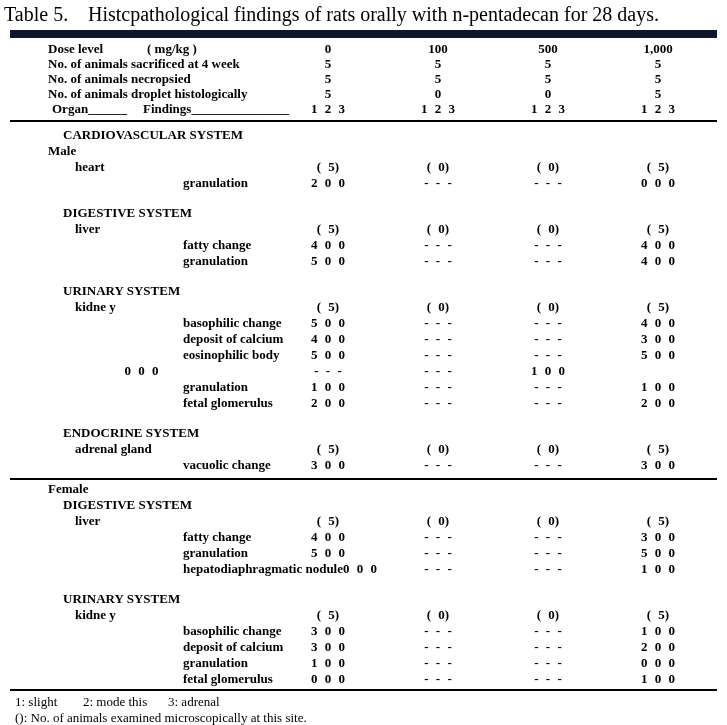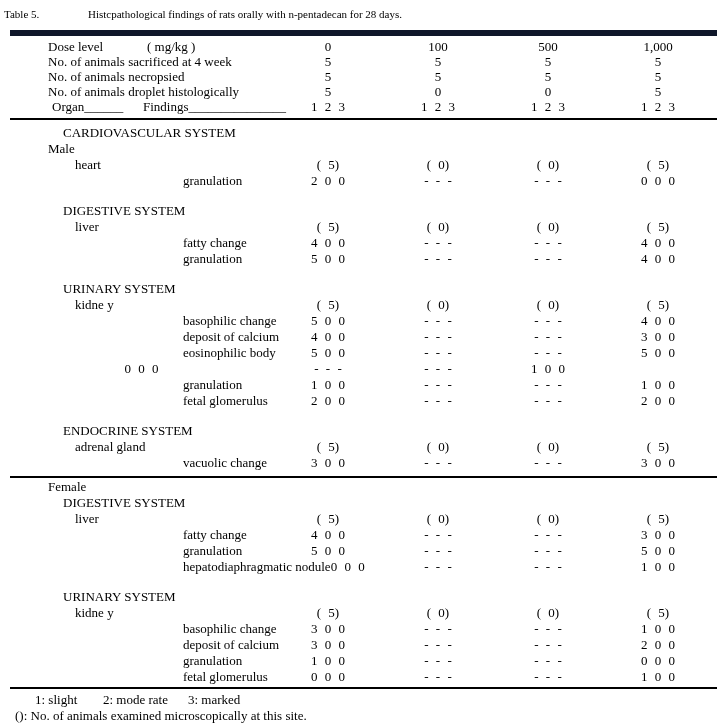"Table 5. Histcpathological findings of" .title { font-size: 11px -> 20px }
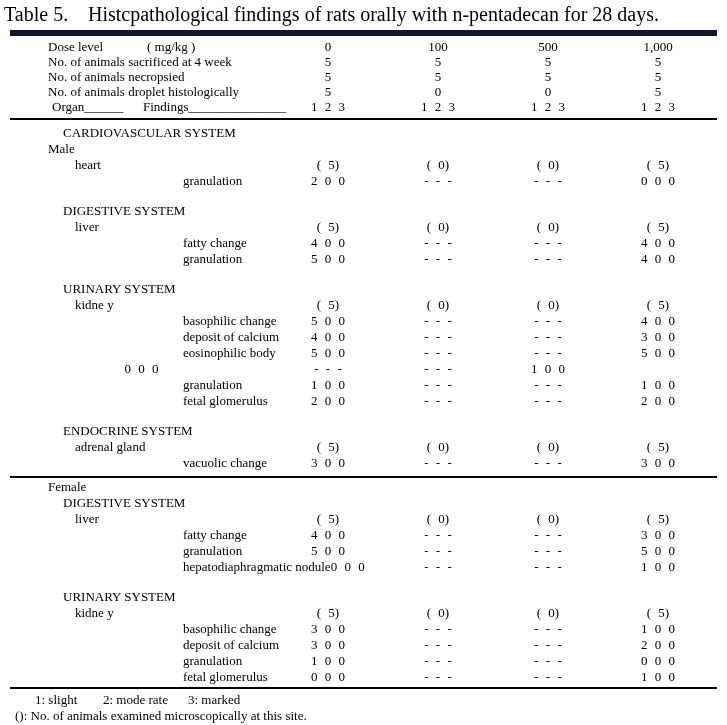"Dose level ( mg/kg )" .table { border-top: 6px solid #0f172a -> 8px solid #0f172a; font-weight: none -> bold }
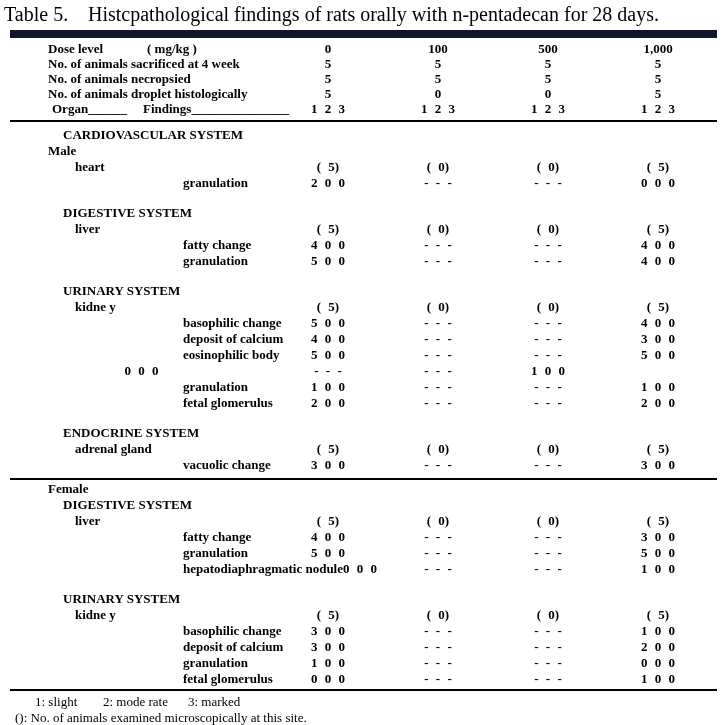"1: slight" .fn1 { margin-left: 20px -> none }
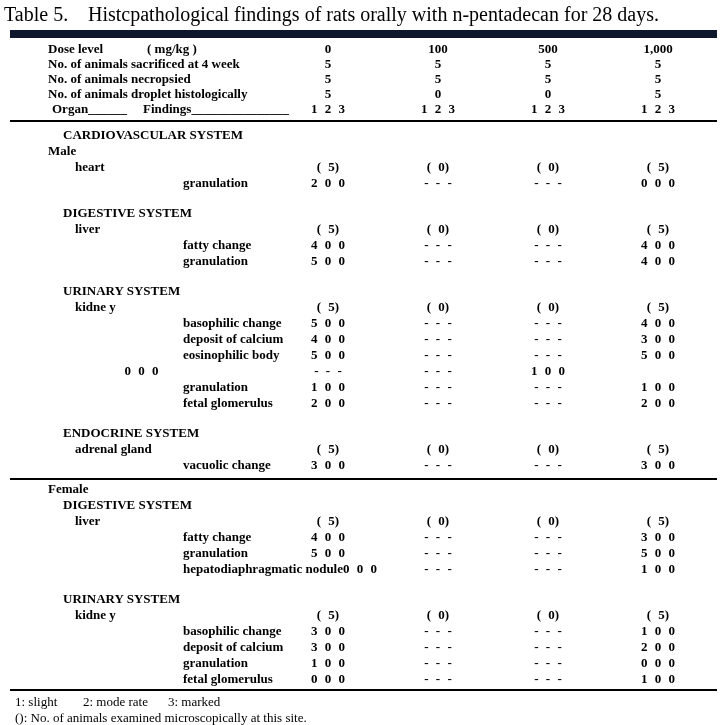"2: mode rate" span.fn2 { text: rate -> this }
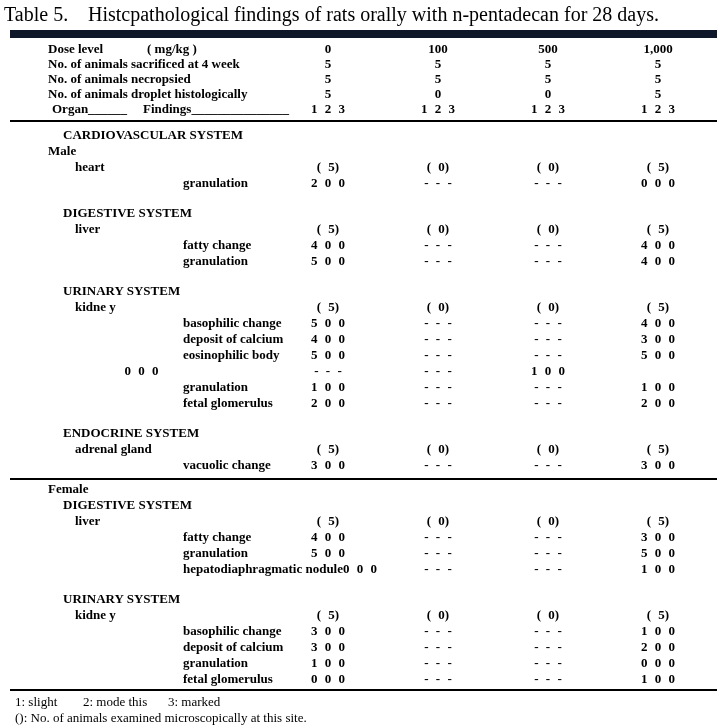"3: marked" span { text: marked -> adrenal }
